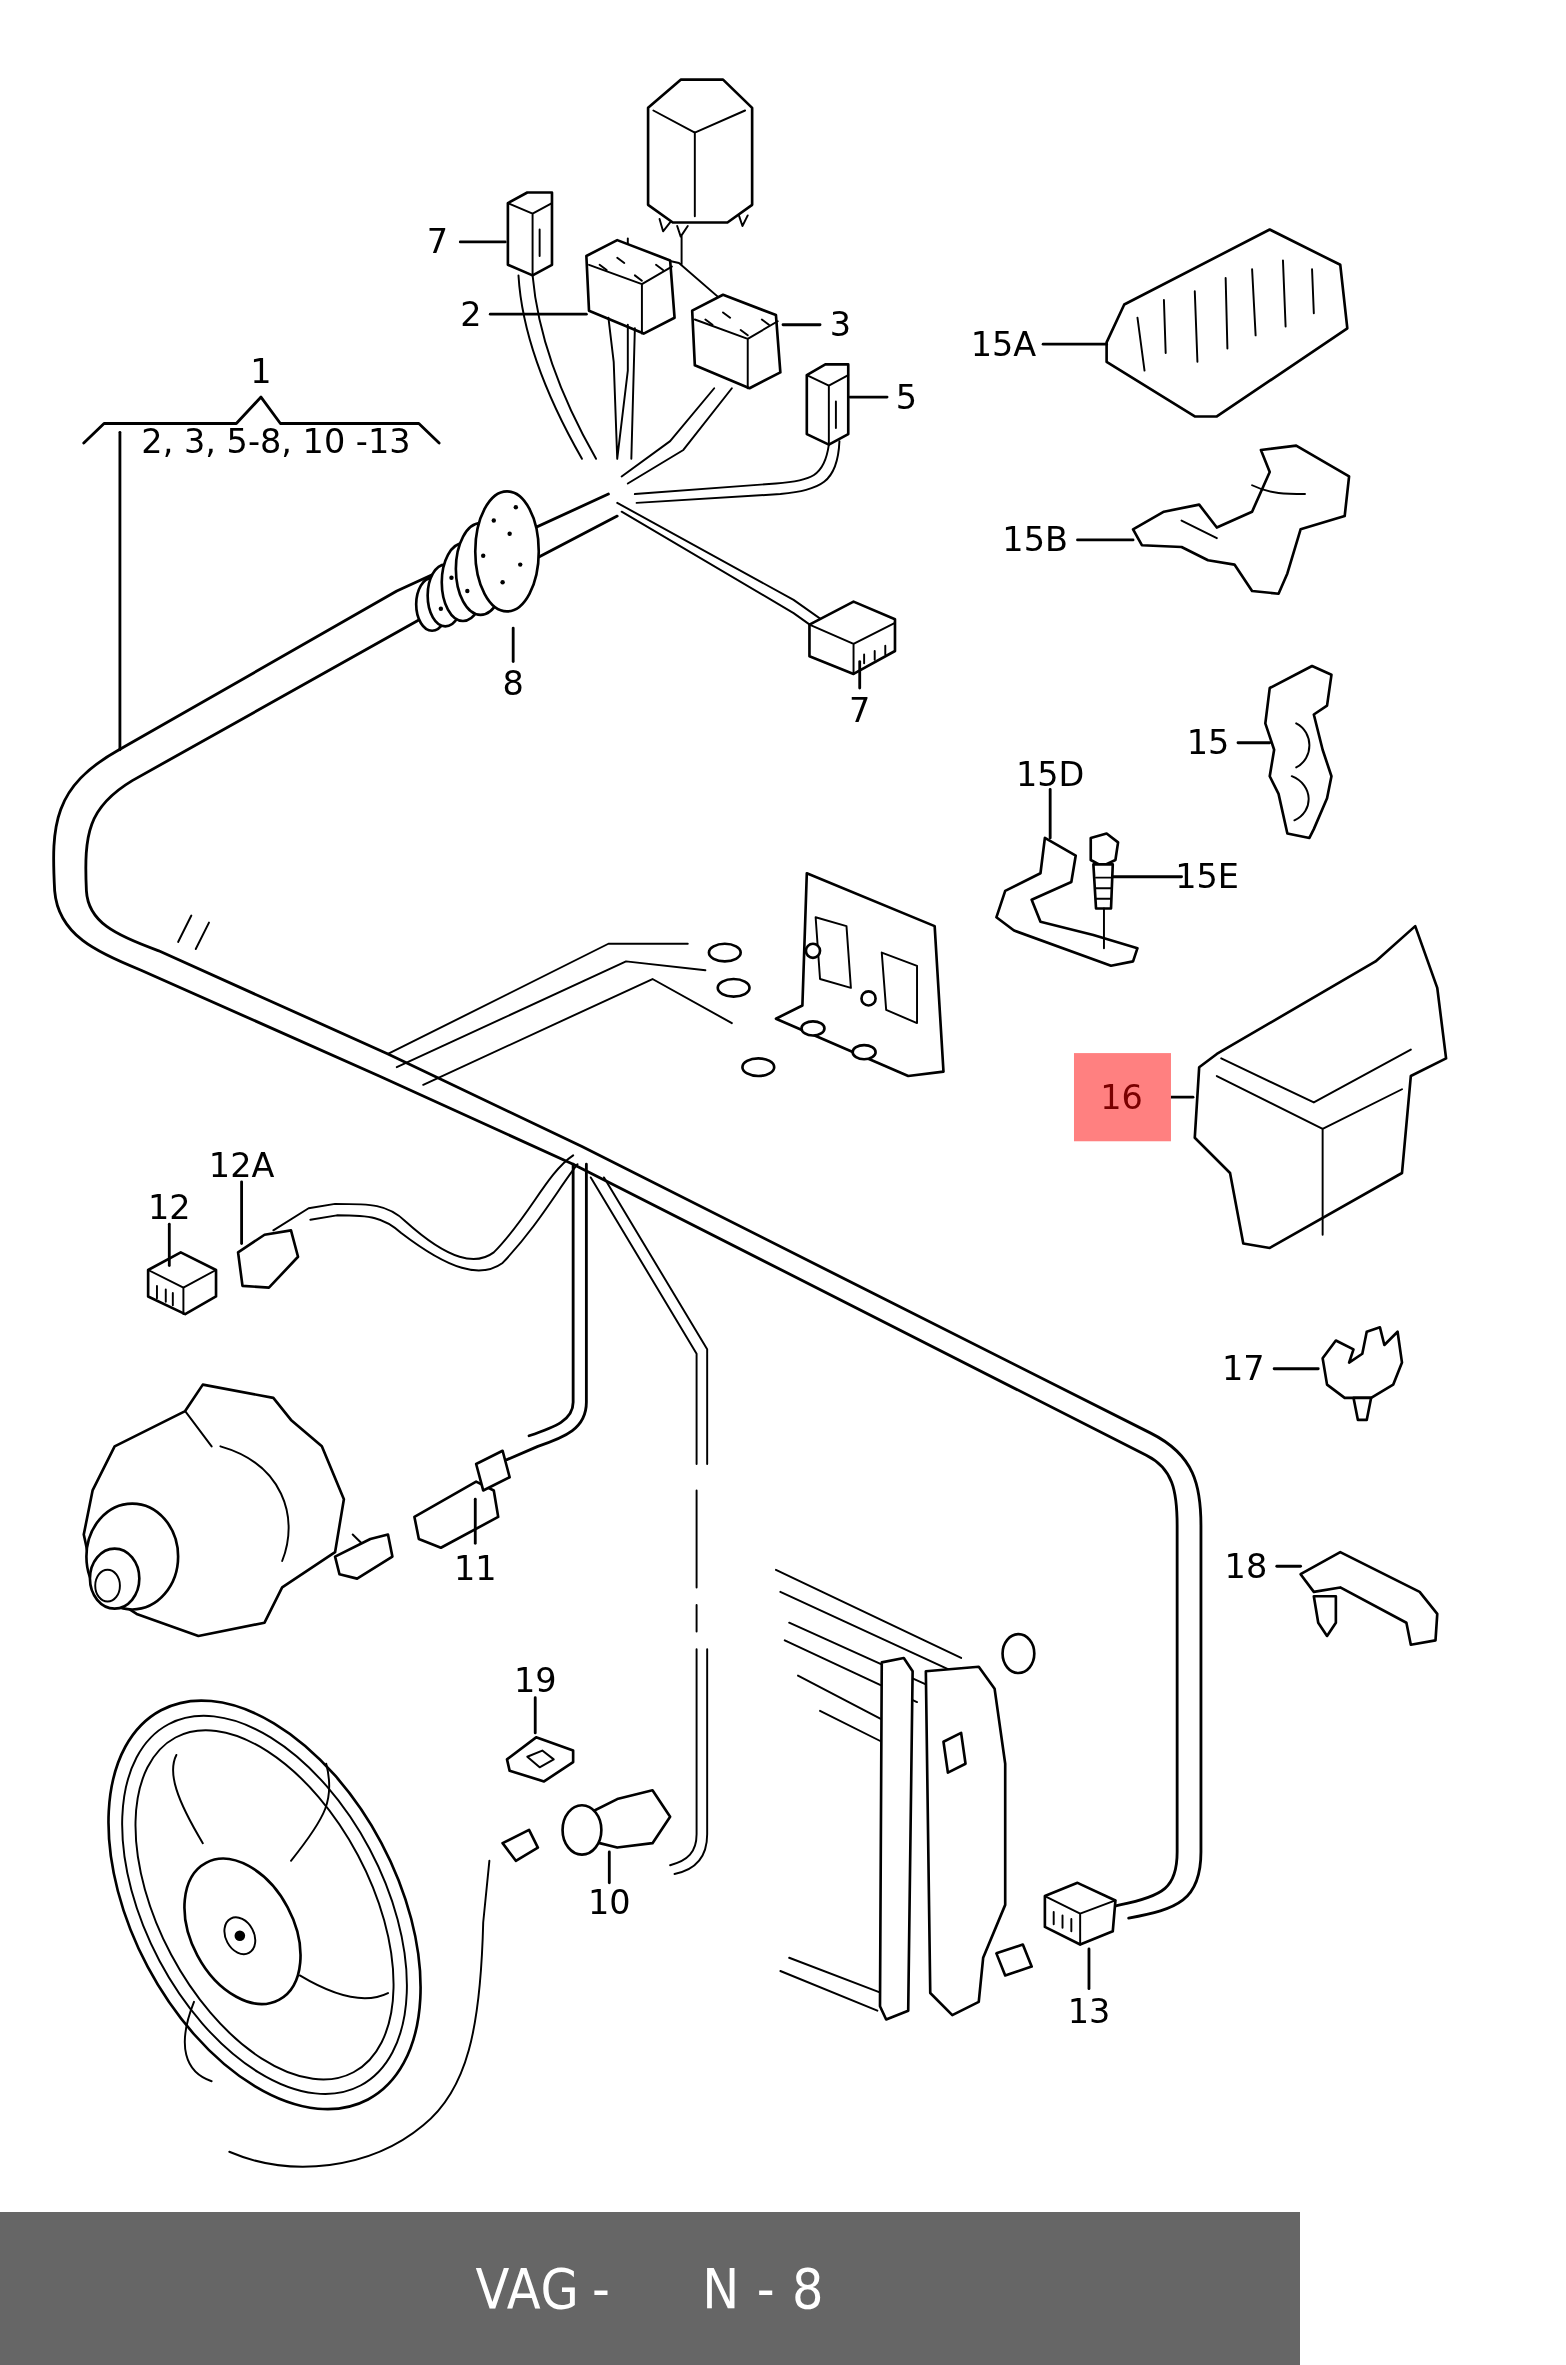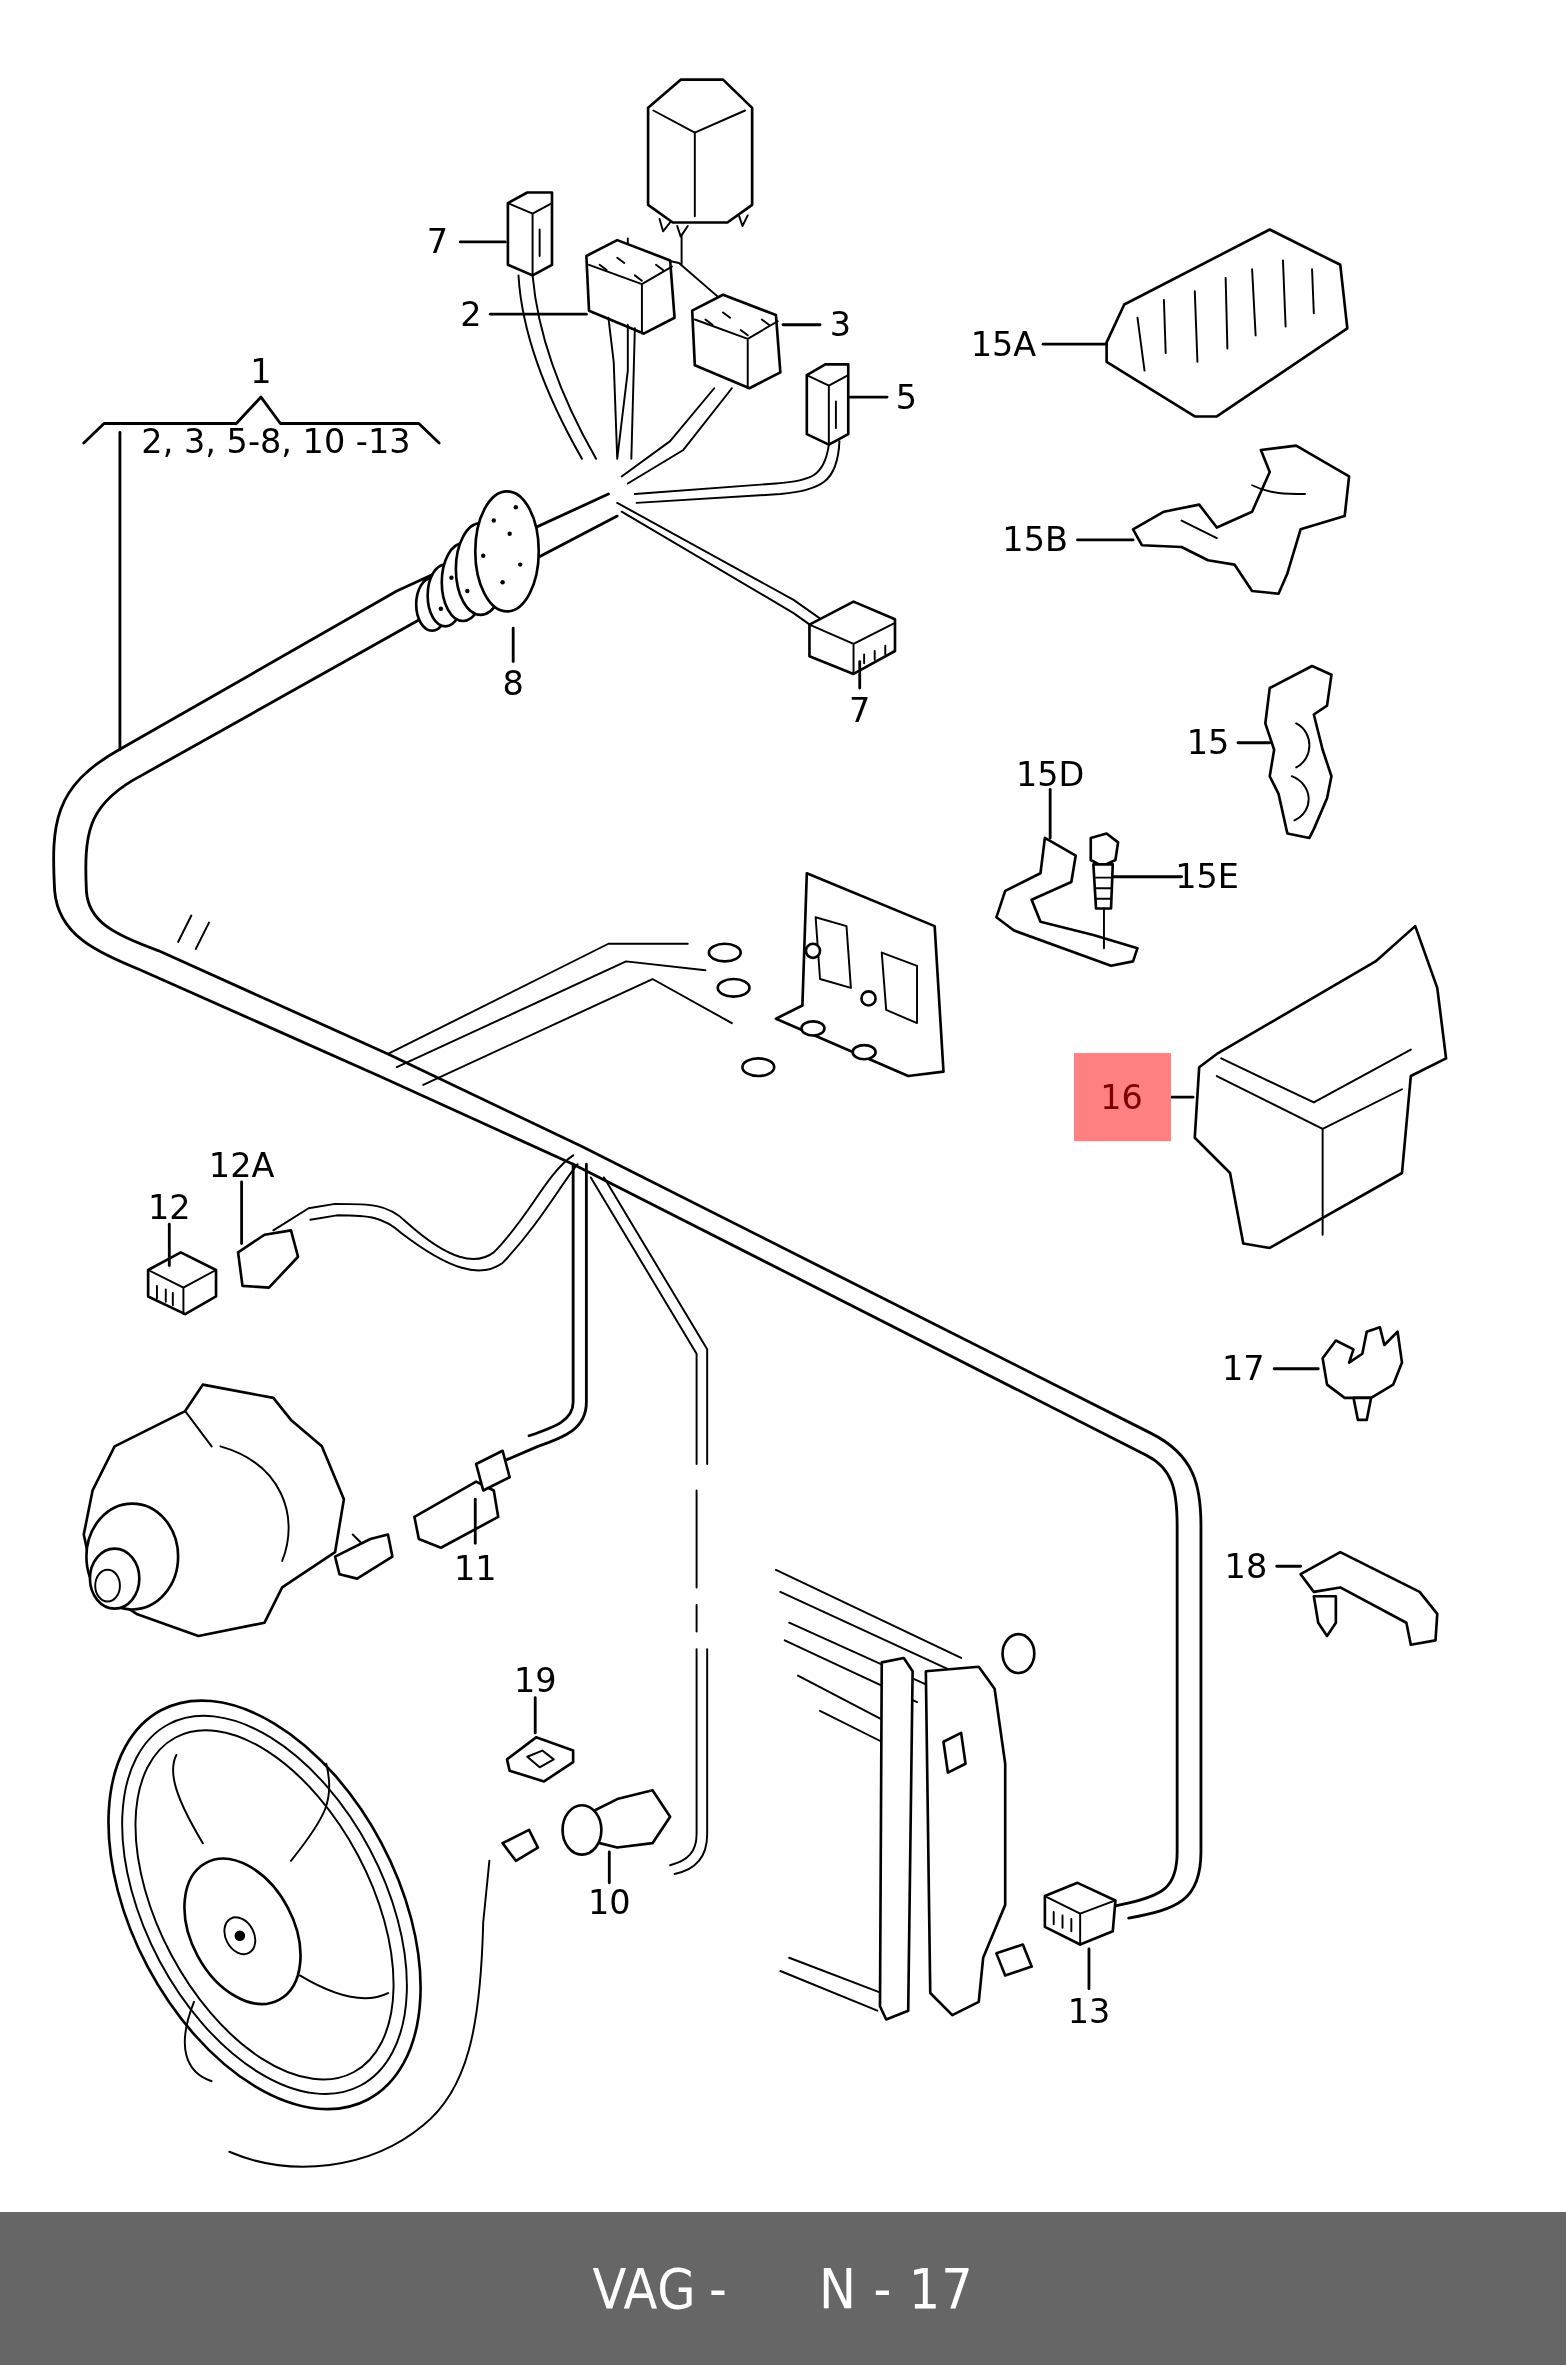"VAG" #footer { width: 1566px -> 1300px }
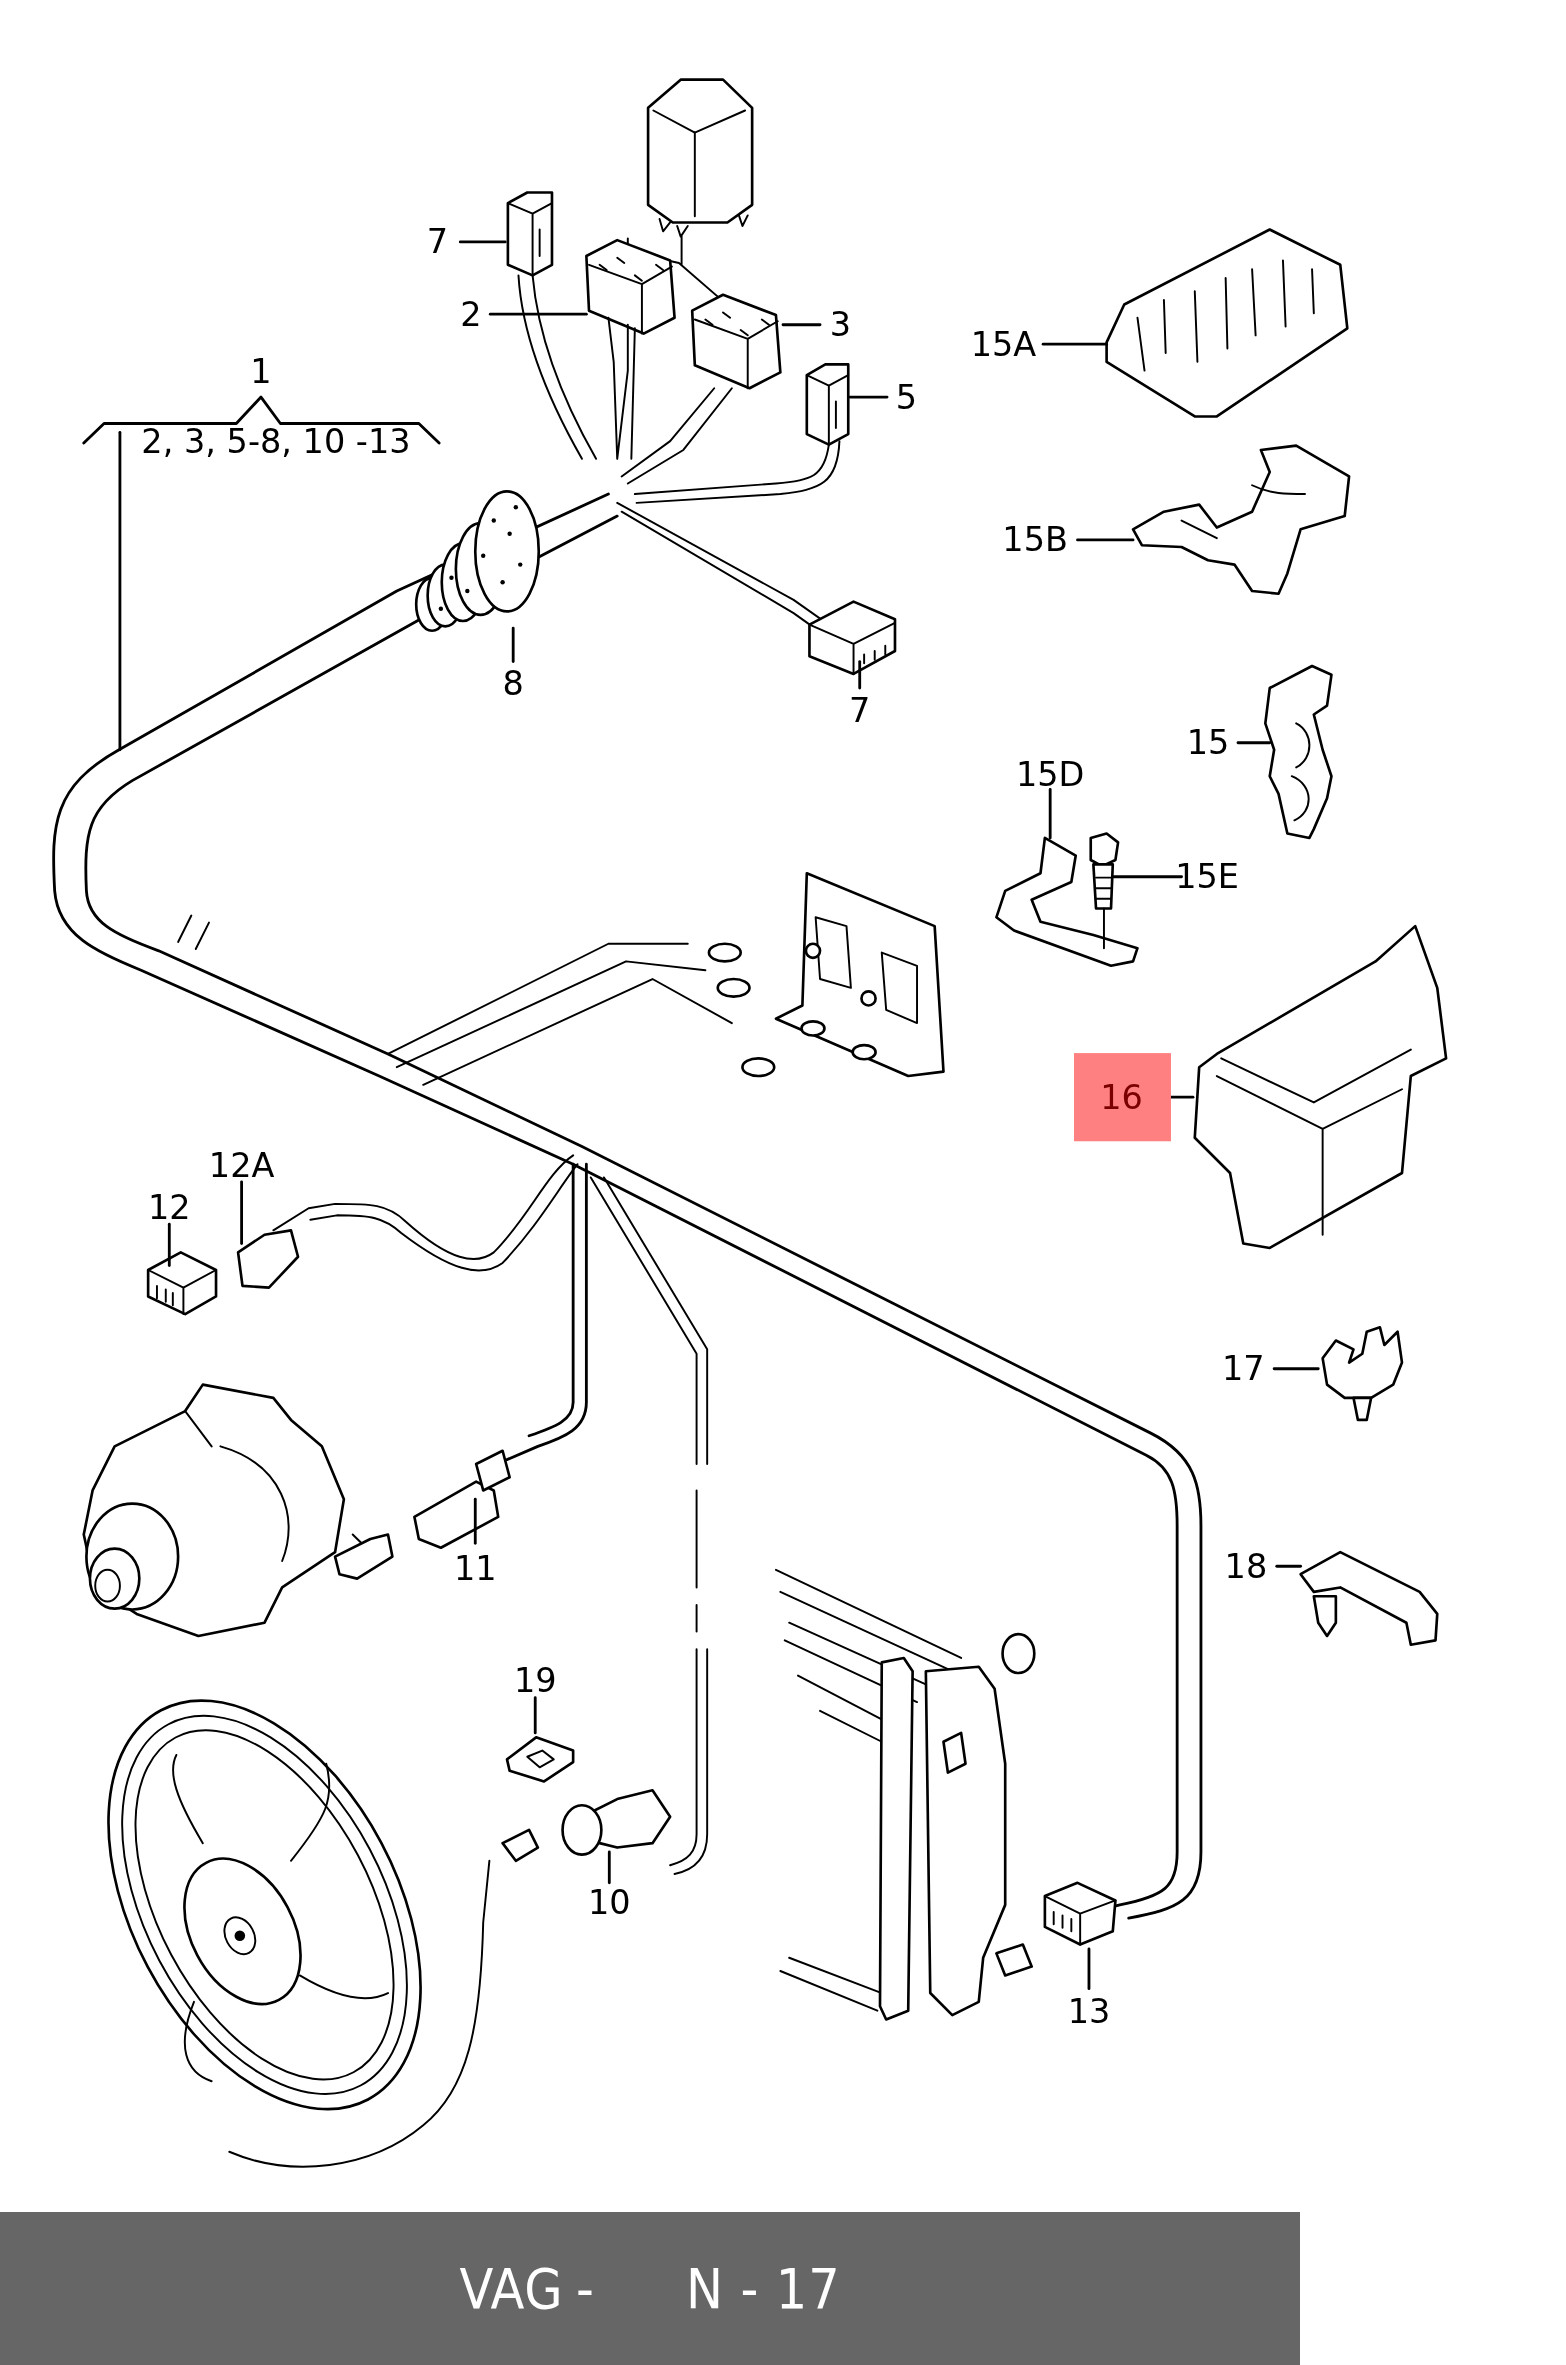"N - 17" span { text: 17 -> 8 }
